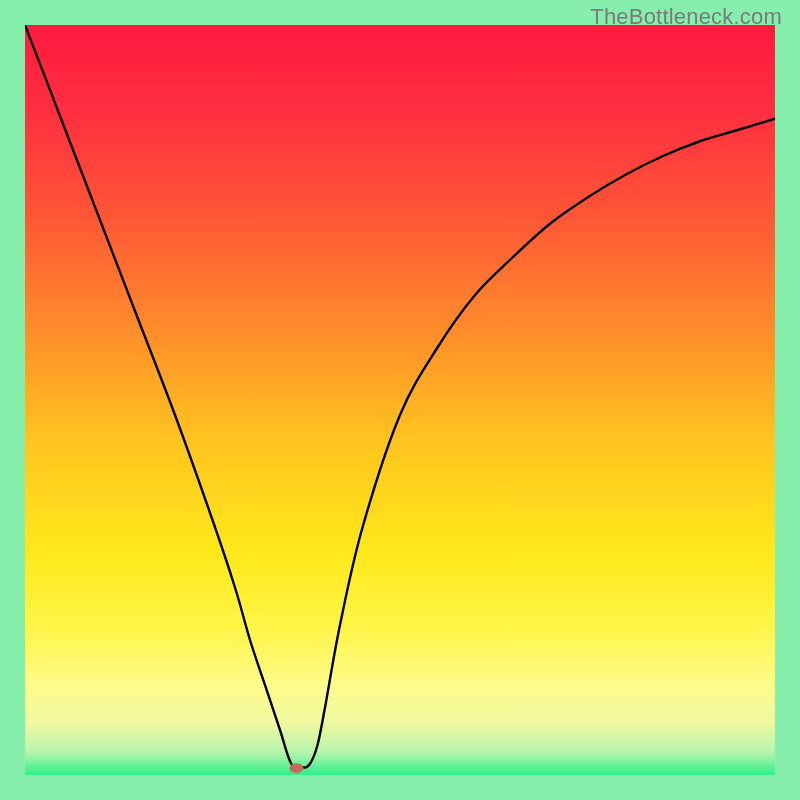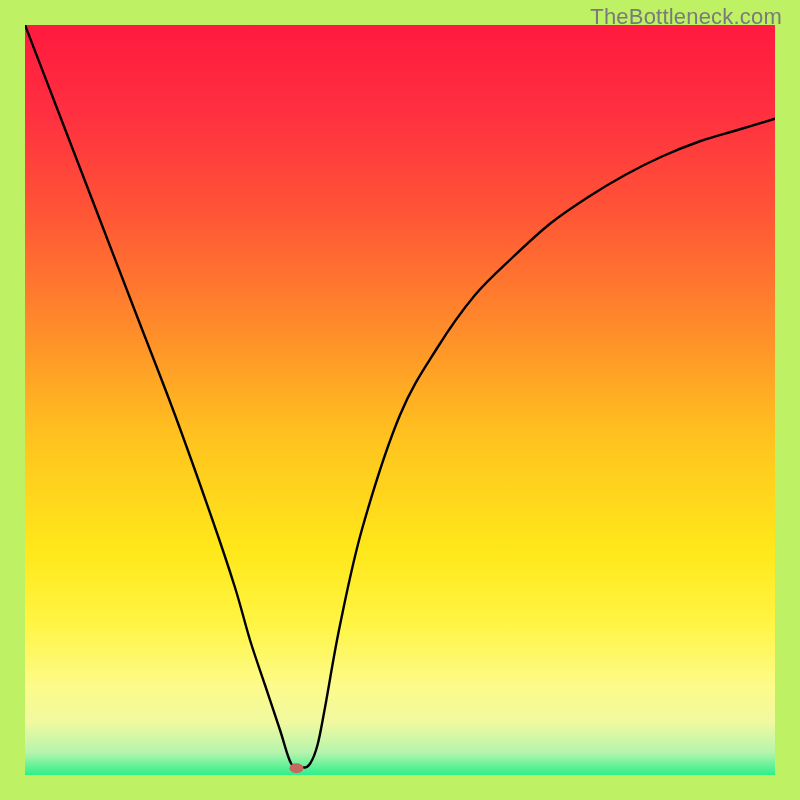"TheBottleneck.com" .container { background: #bef264 -> #86efac }
